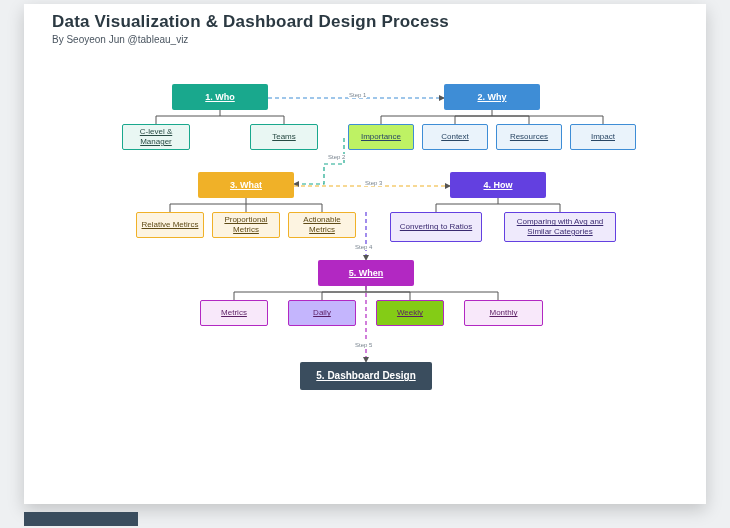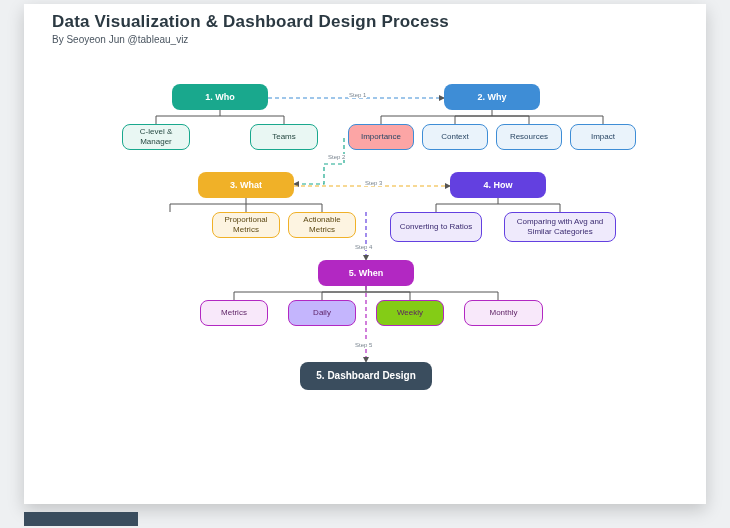"1. Who" .node { border-radius: 8px -> 2px; text-decoration: none -> underline }
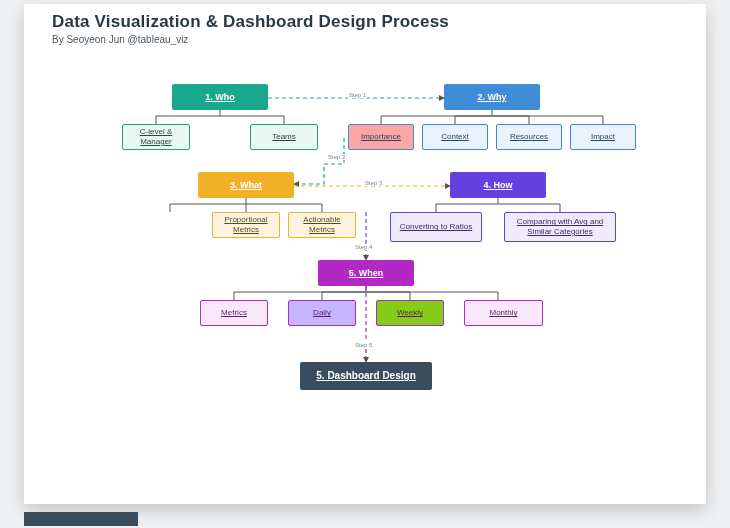"Importance" div.node { background: #fca5a5 -> #bef264 }
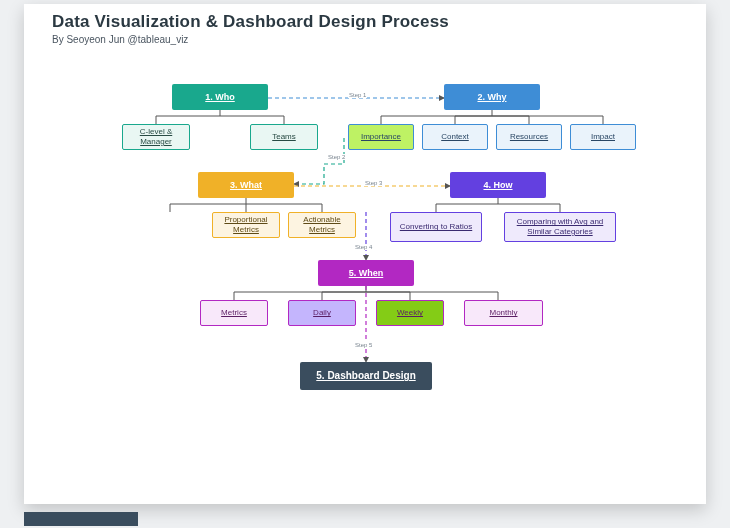"Relative Metircs" div.node { html: none -> <div>Relative Metircs</div> }
